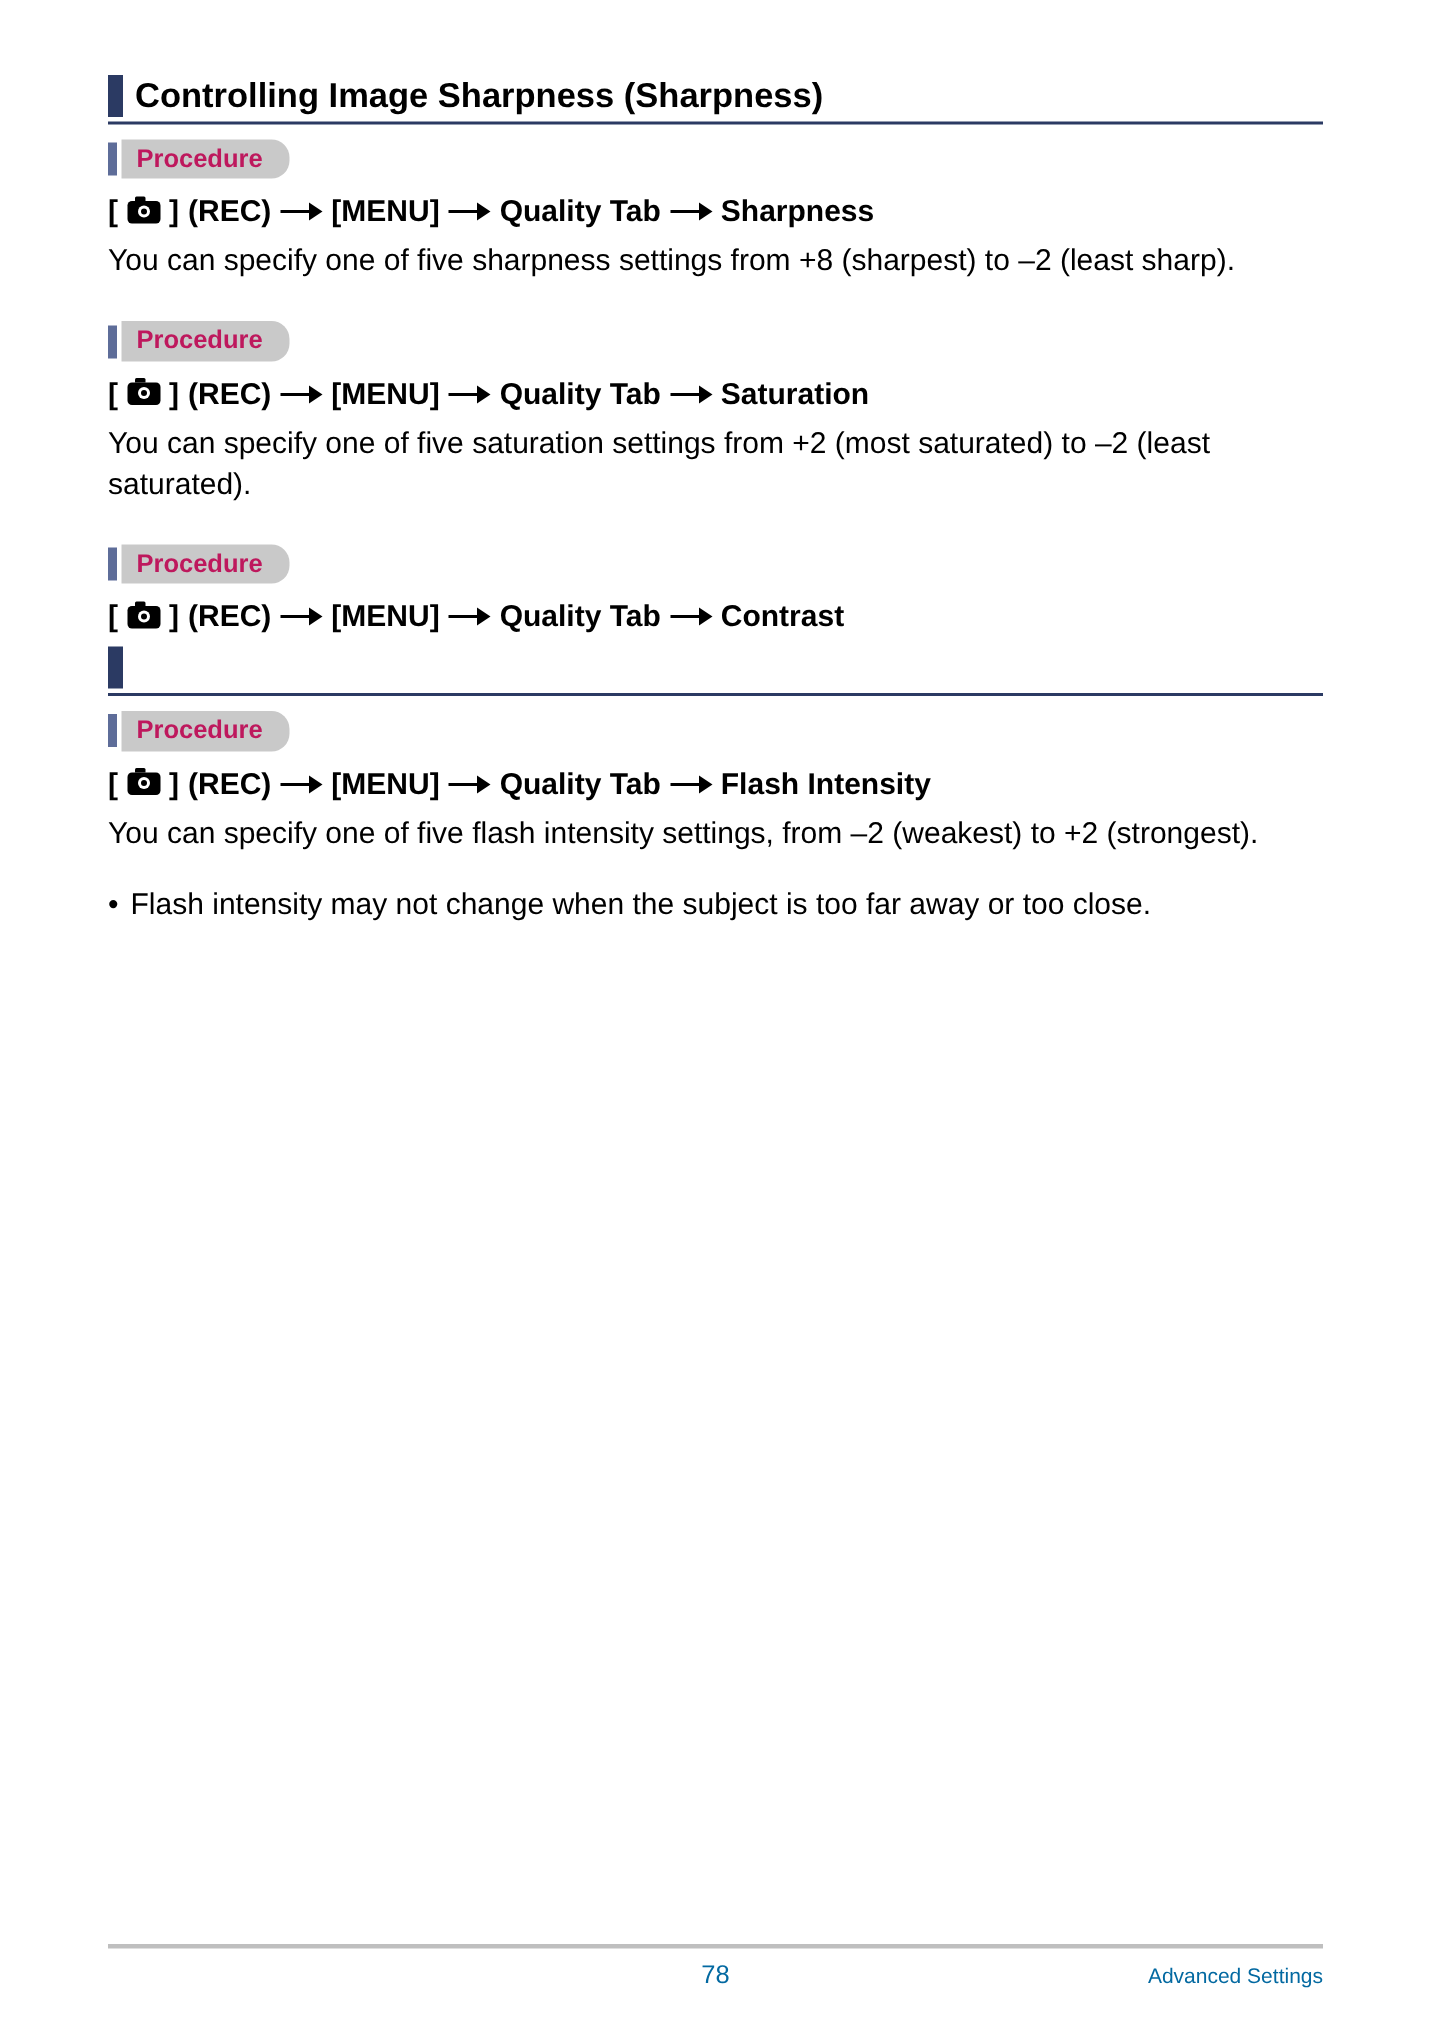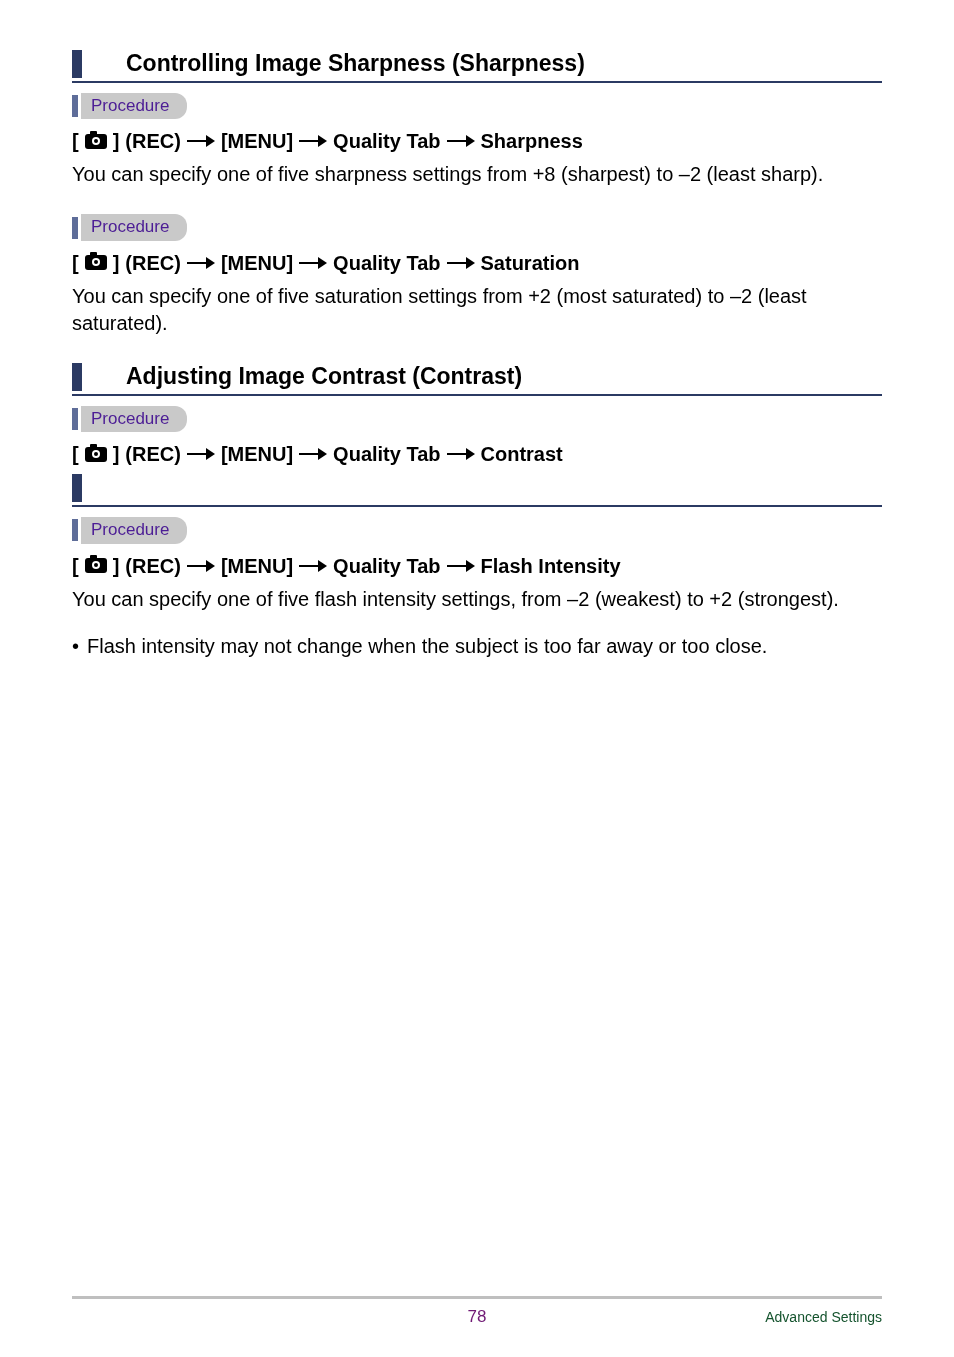"Controlling Image Sharpness (Sharpness)" .section-heading { gap: 36px -> none }
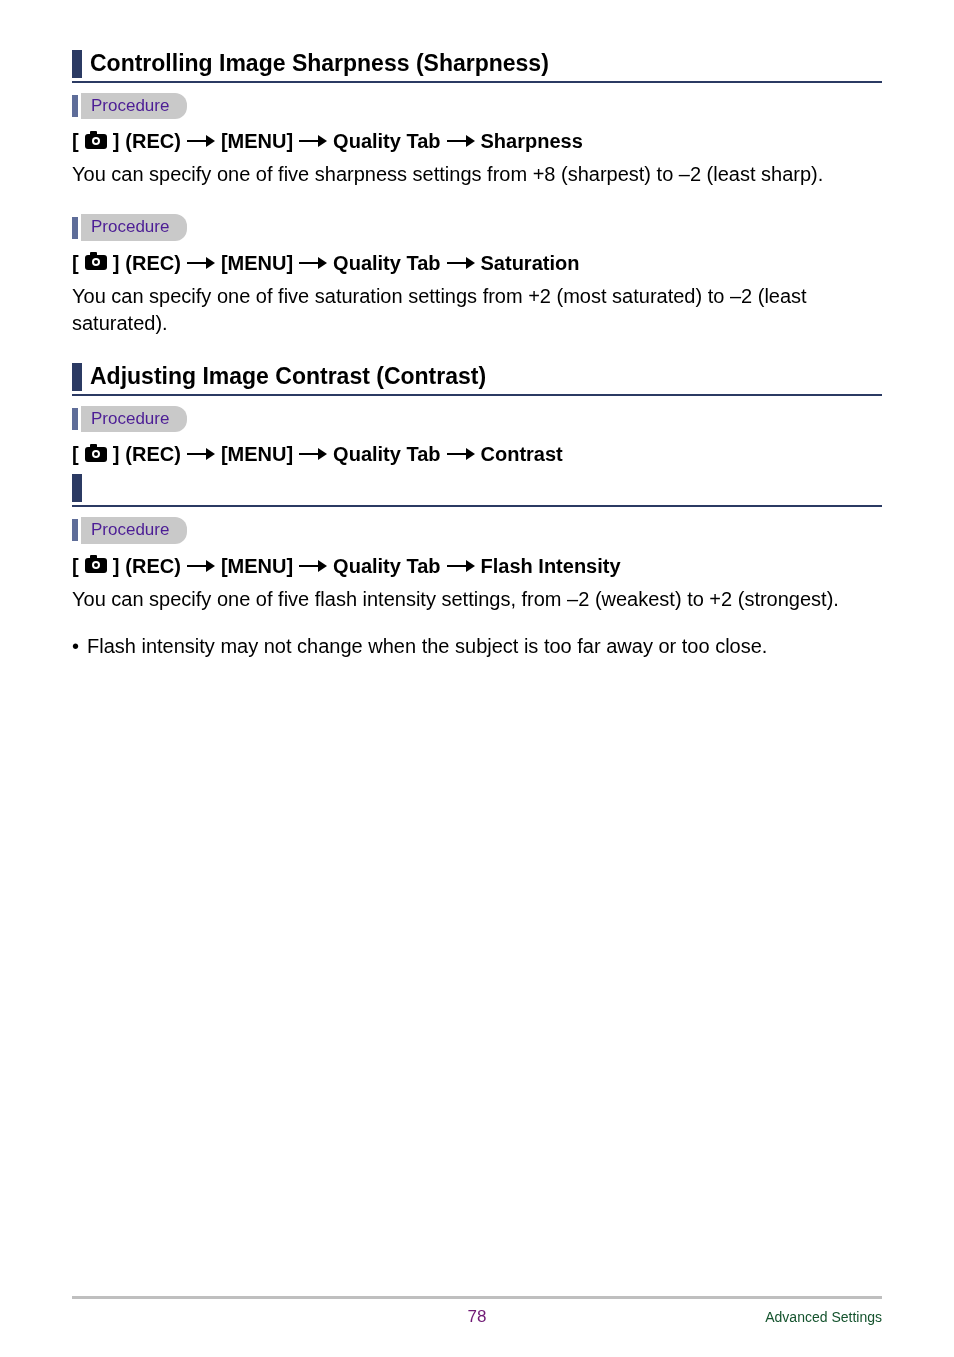"Procedure" .procedure .pill { color: #4c1d95 -> #be185d; font-weight: normal -> bold }
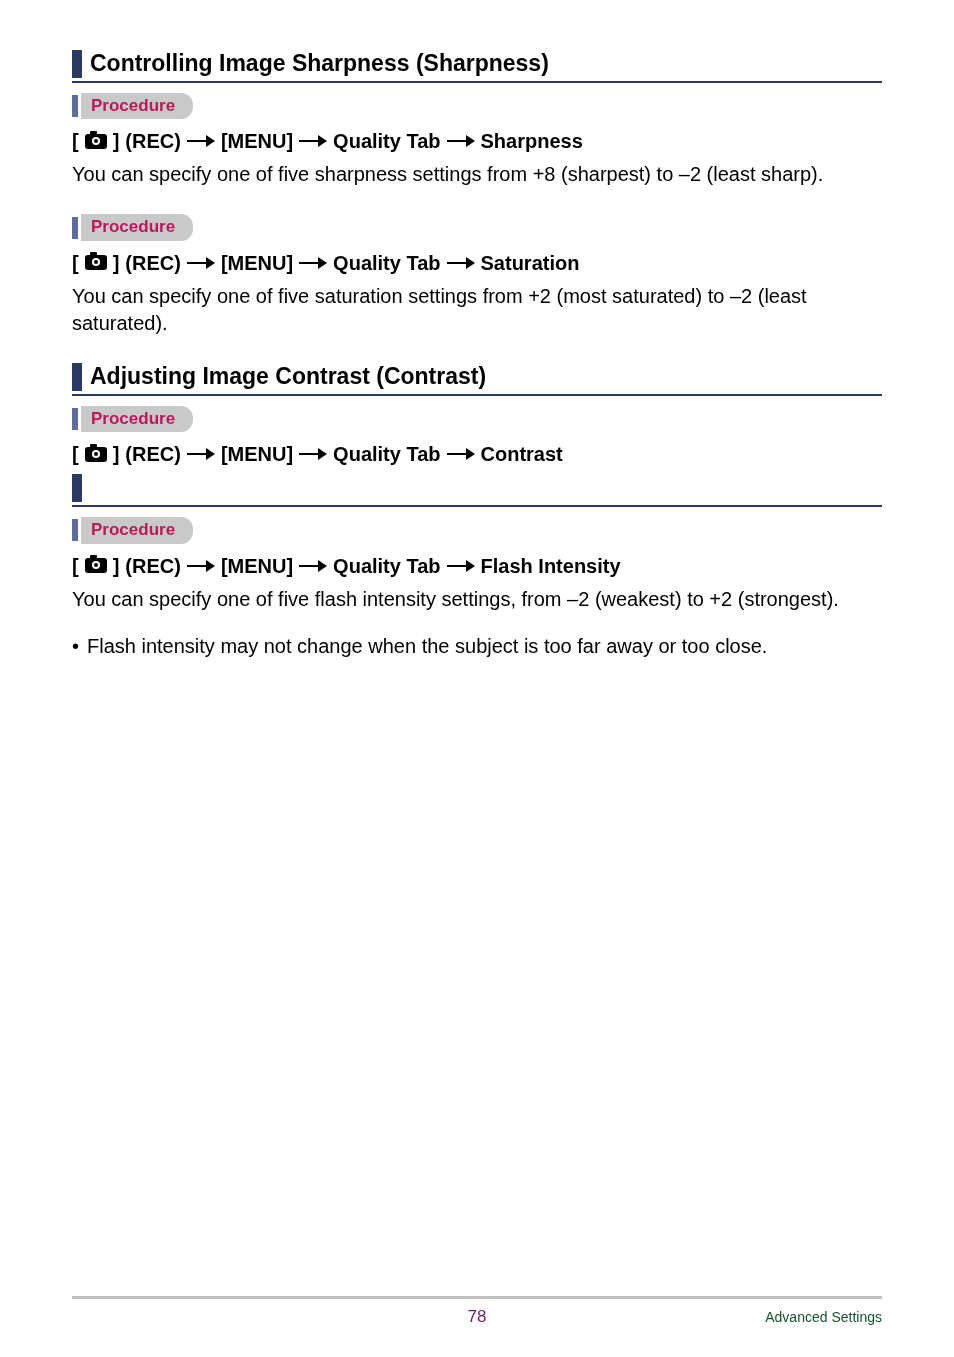"Adjusting Image Contrast (Contrast)" div.section-heading { html: <div> <span></span> <span>Adjusting Image Contrast (Contrast)</span> </div> -> none }
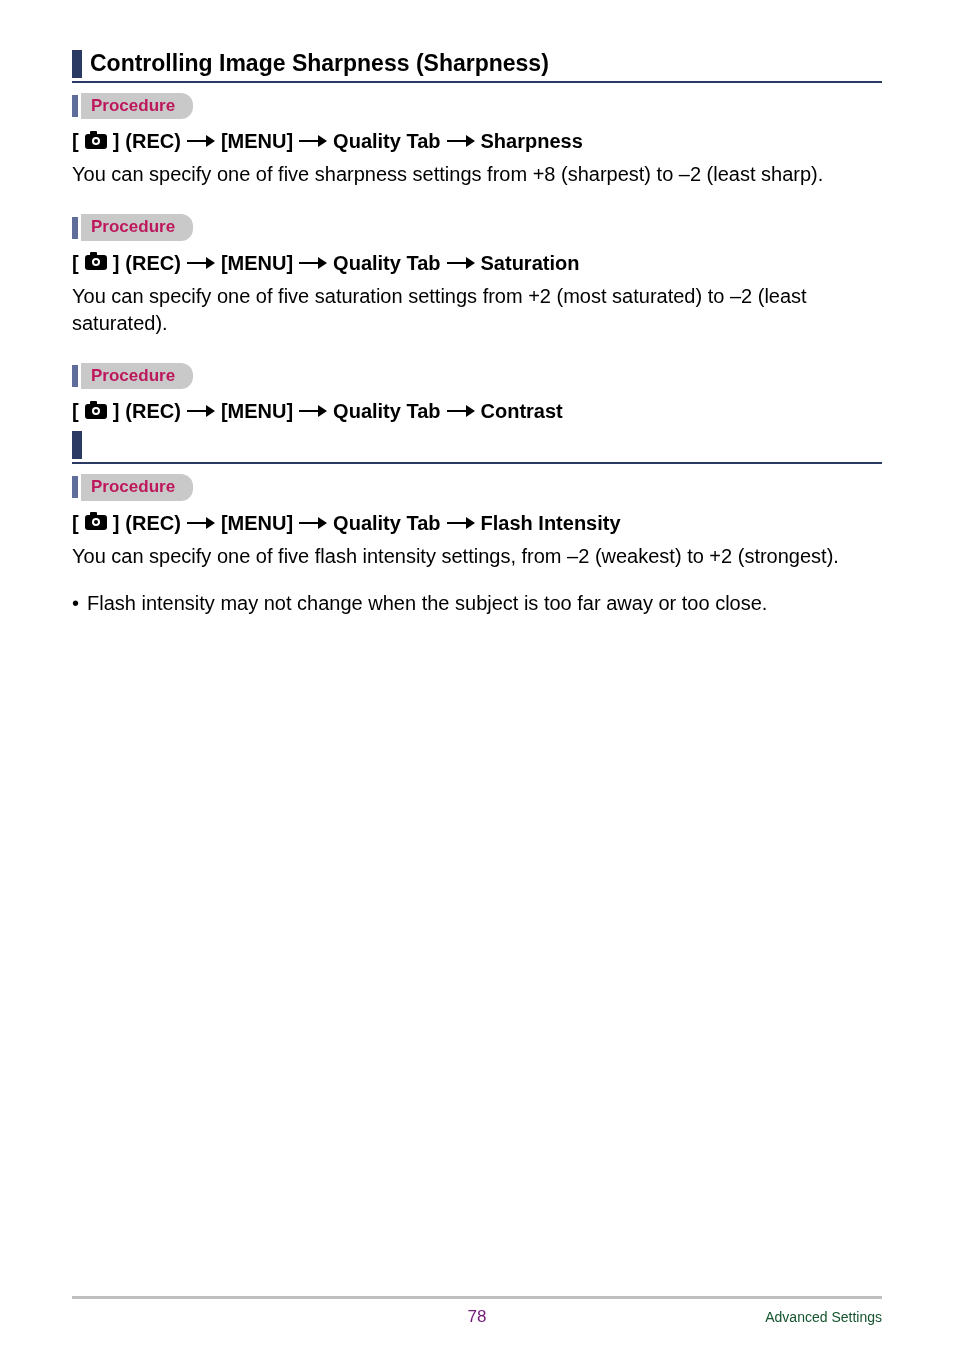"78" .footer-pagenum { color: #701a75 -> #0369a1 }
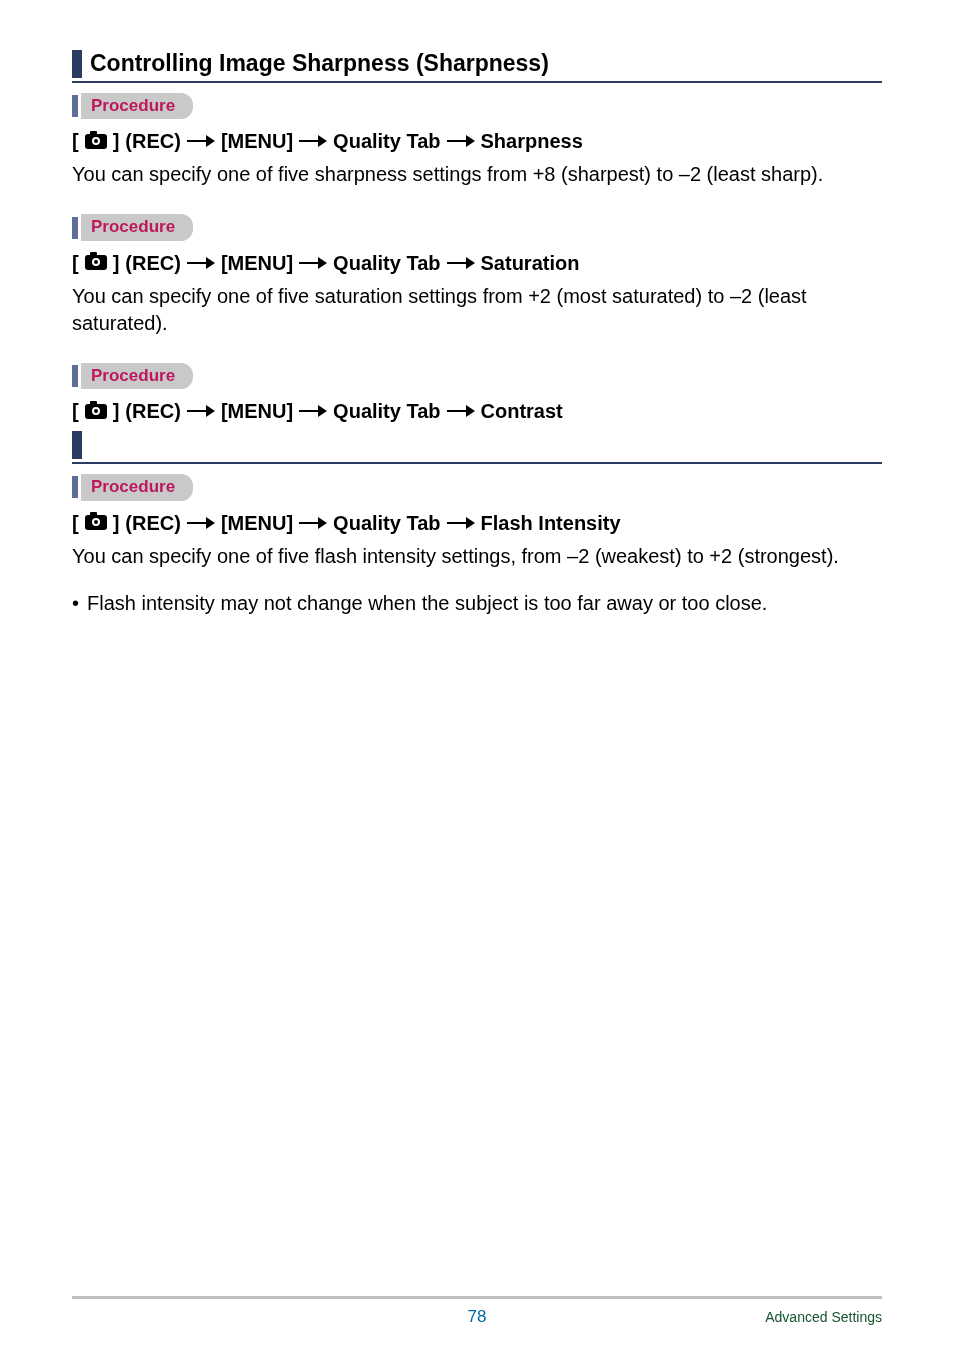"Advanced Settings" .footer-chapter { color: #14532d -> #0369a1 }
